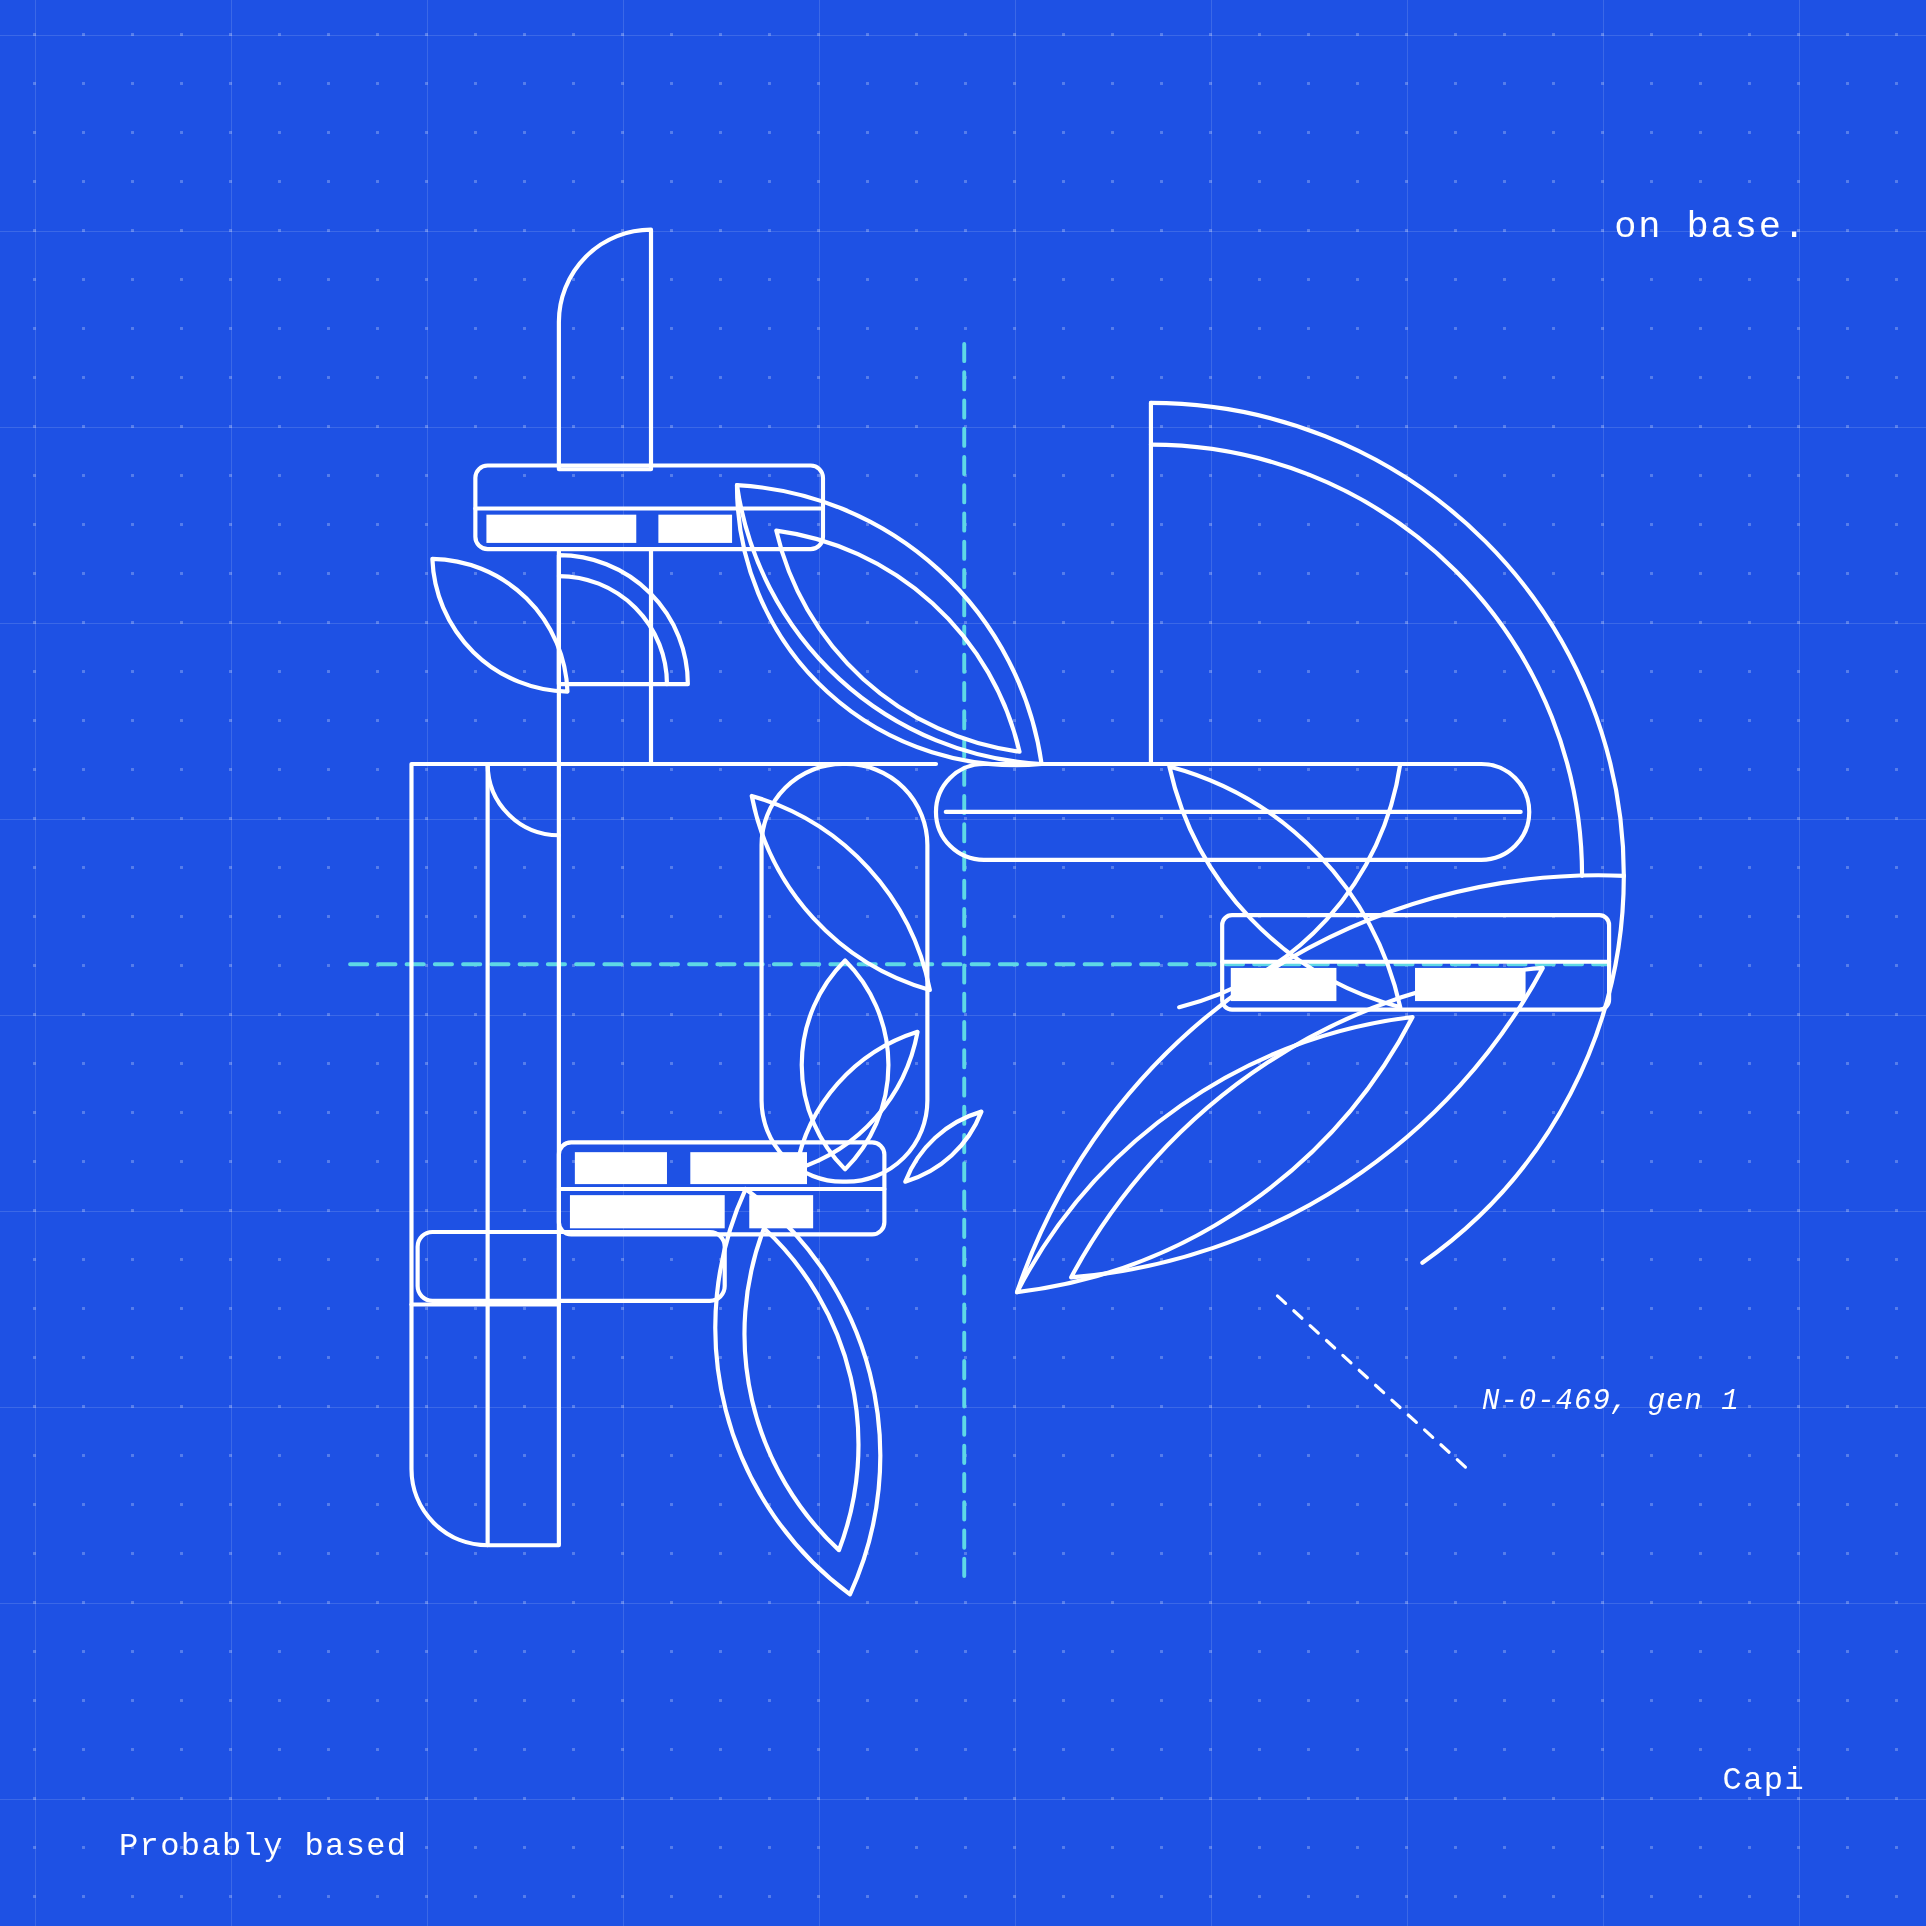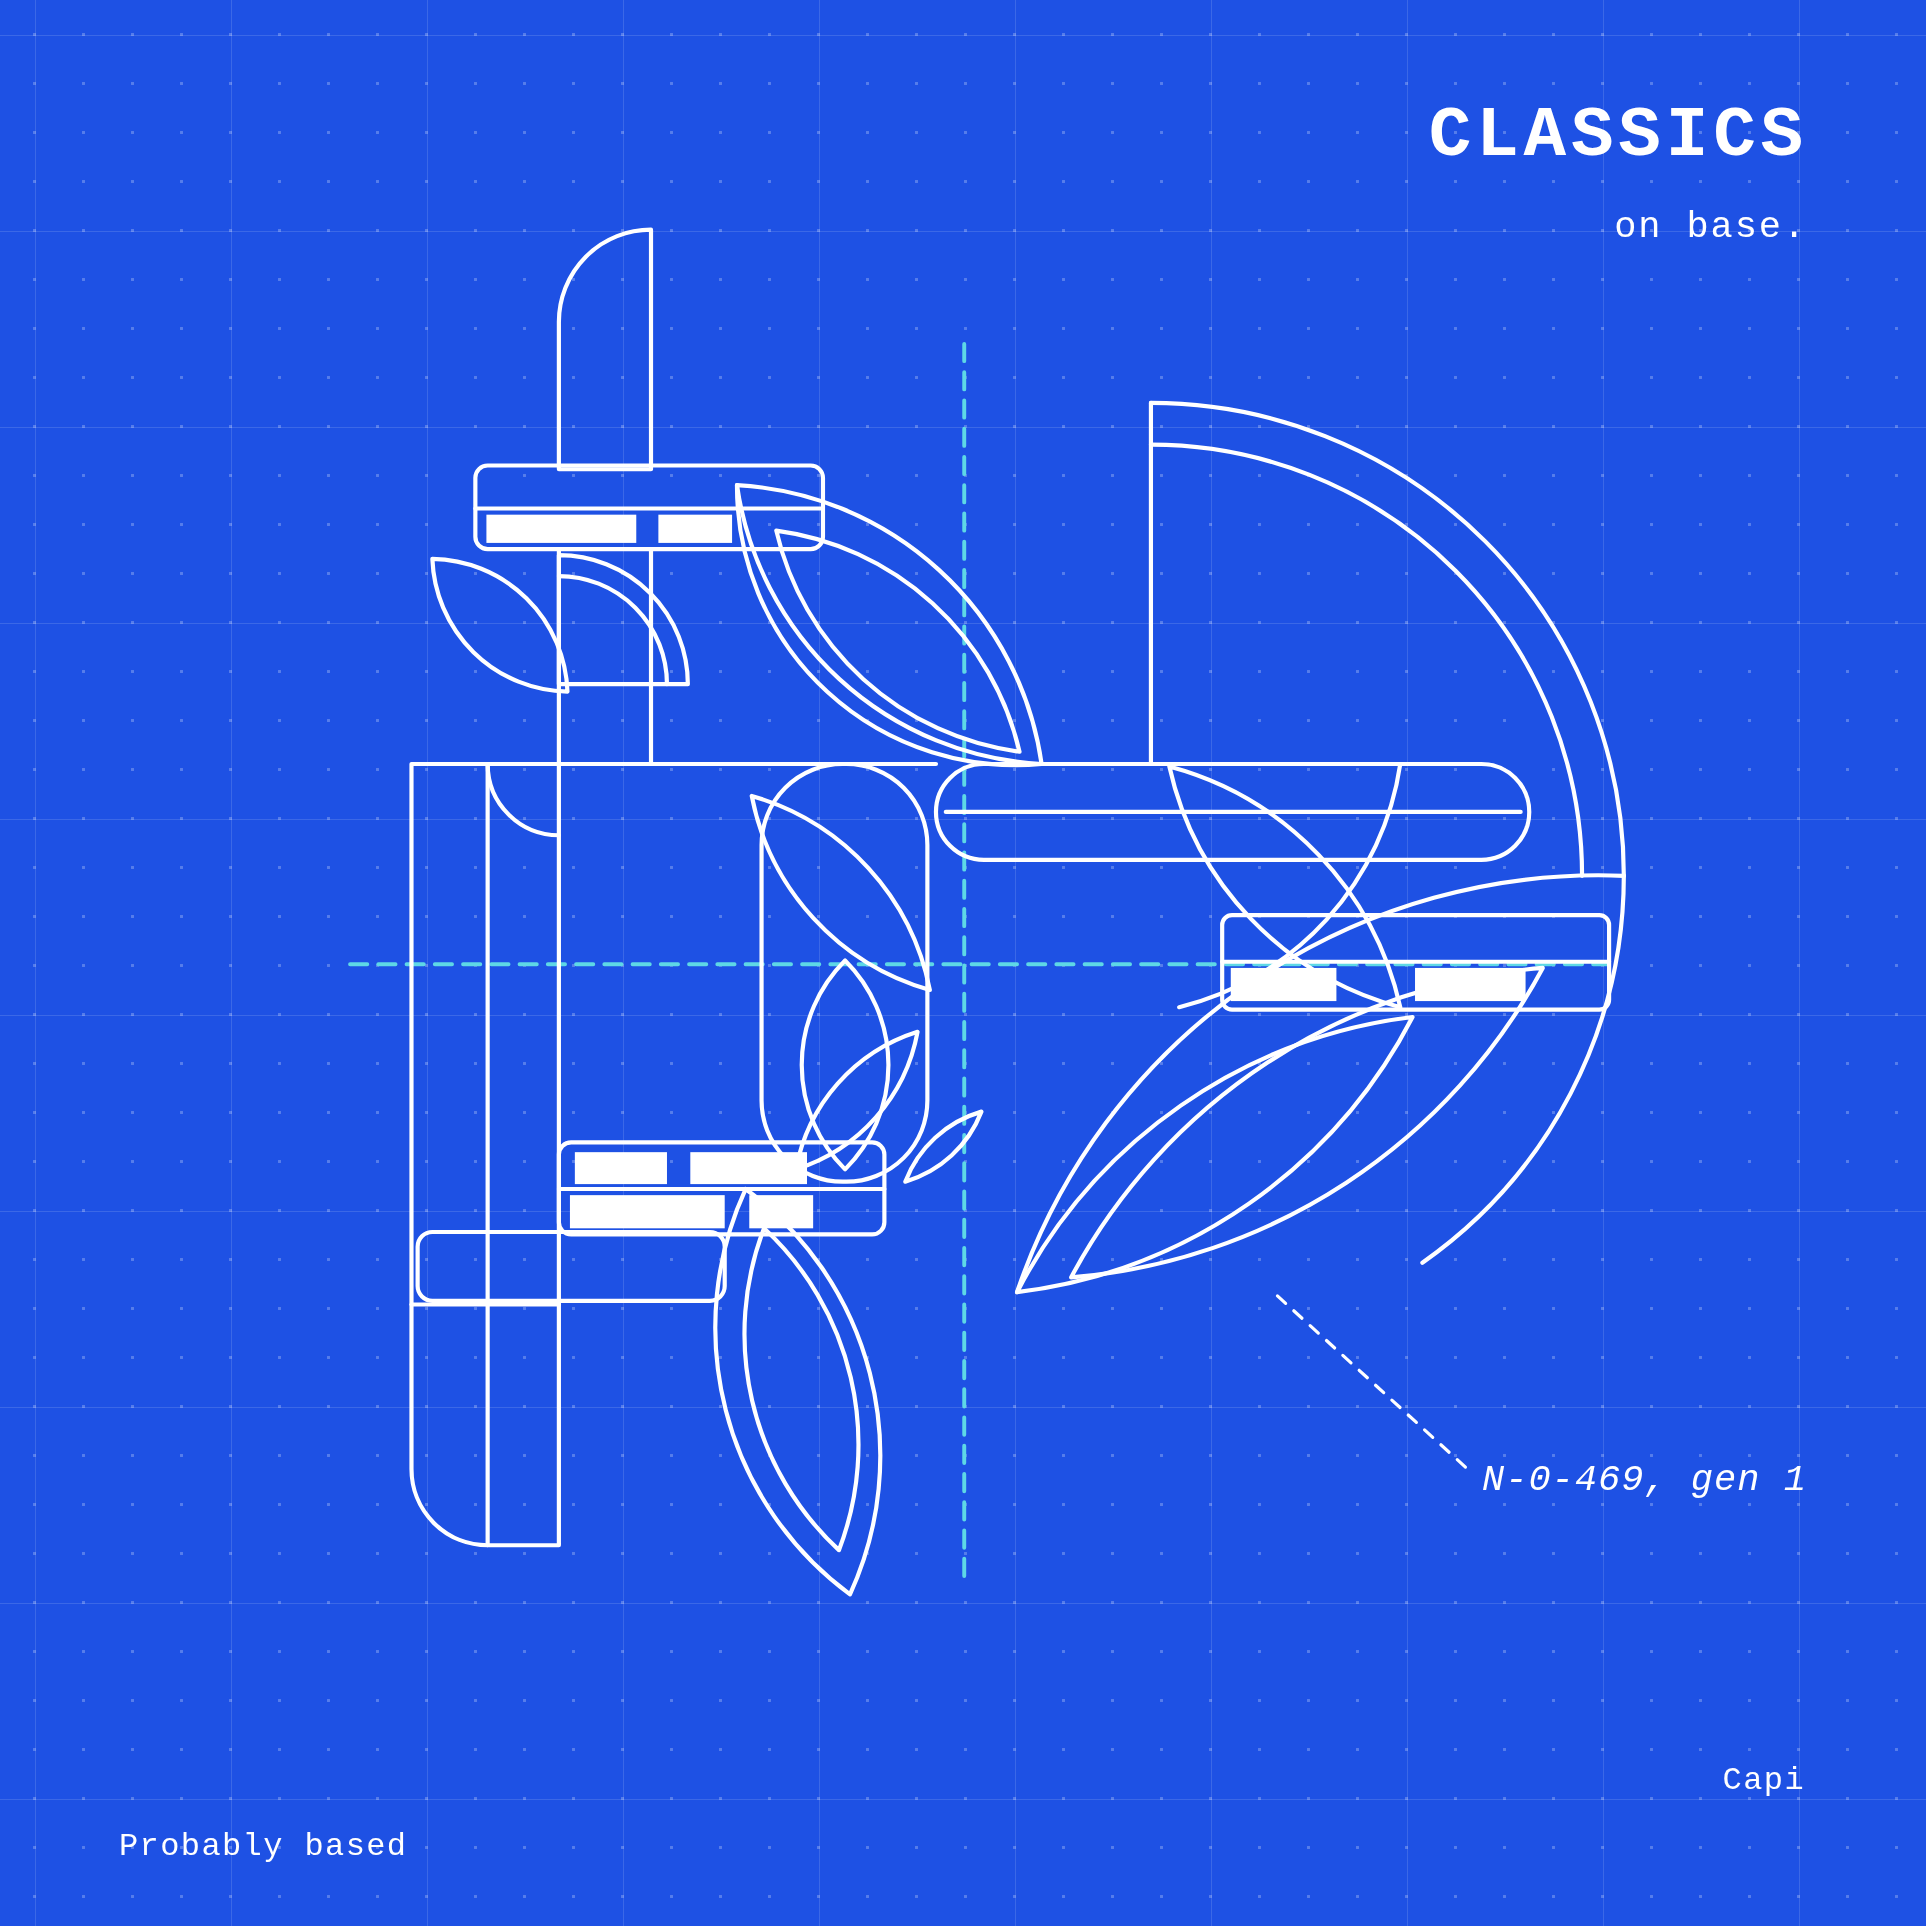"CLASSICS" div.txt { html: <div>CLASSICS</div> -> none }
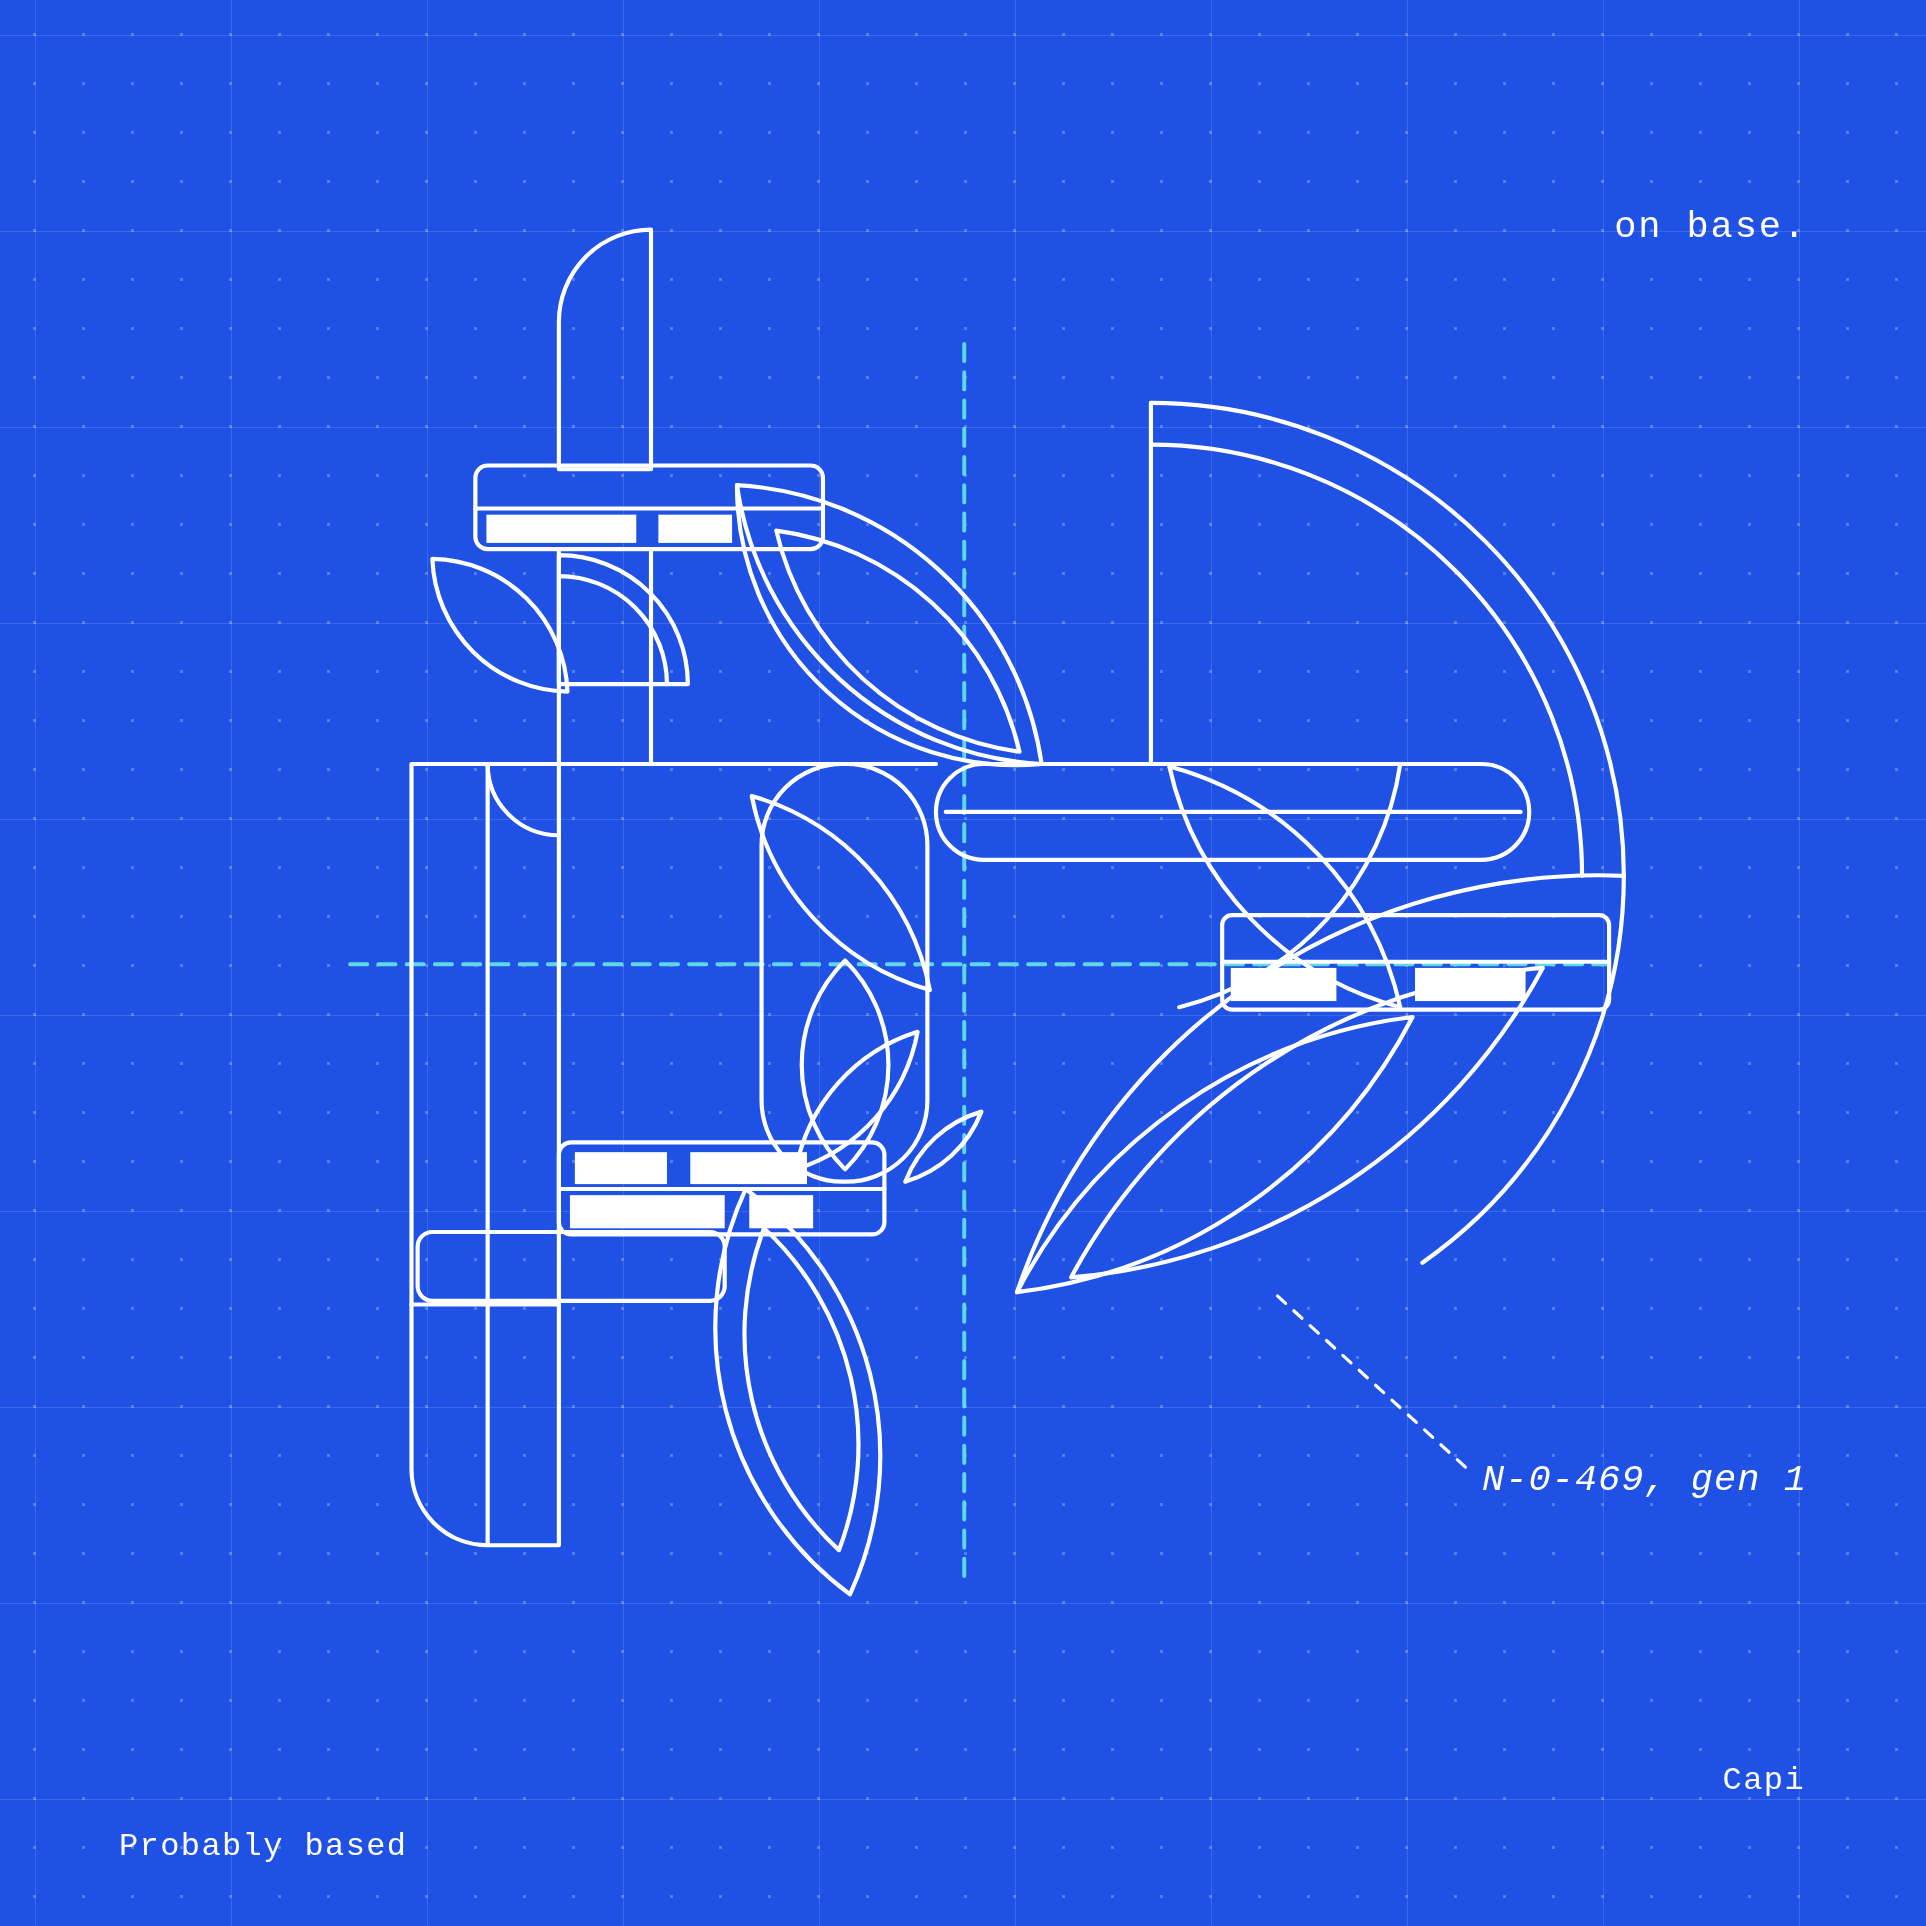"N-0-469, gen 1" .annotation { font-size: 37px -> 29px; top: 1459px -> 1385px }
